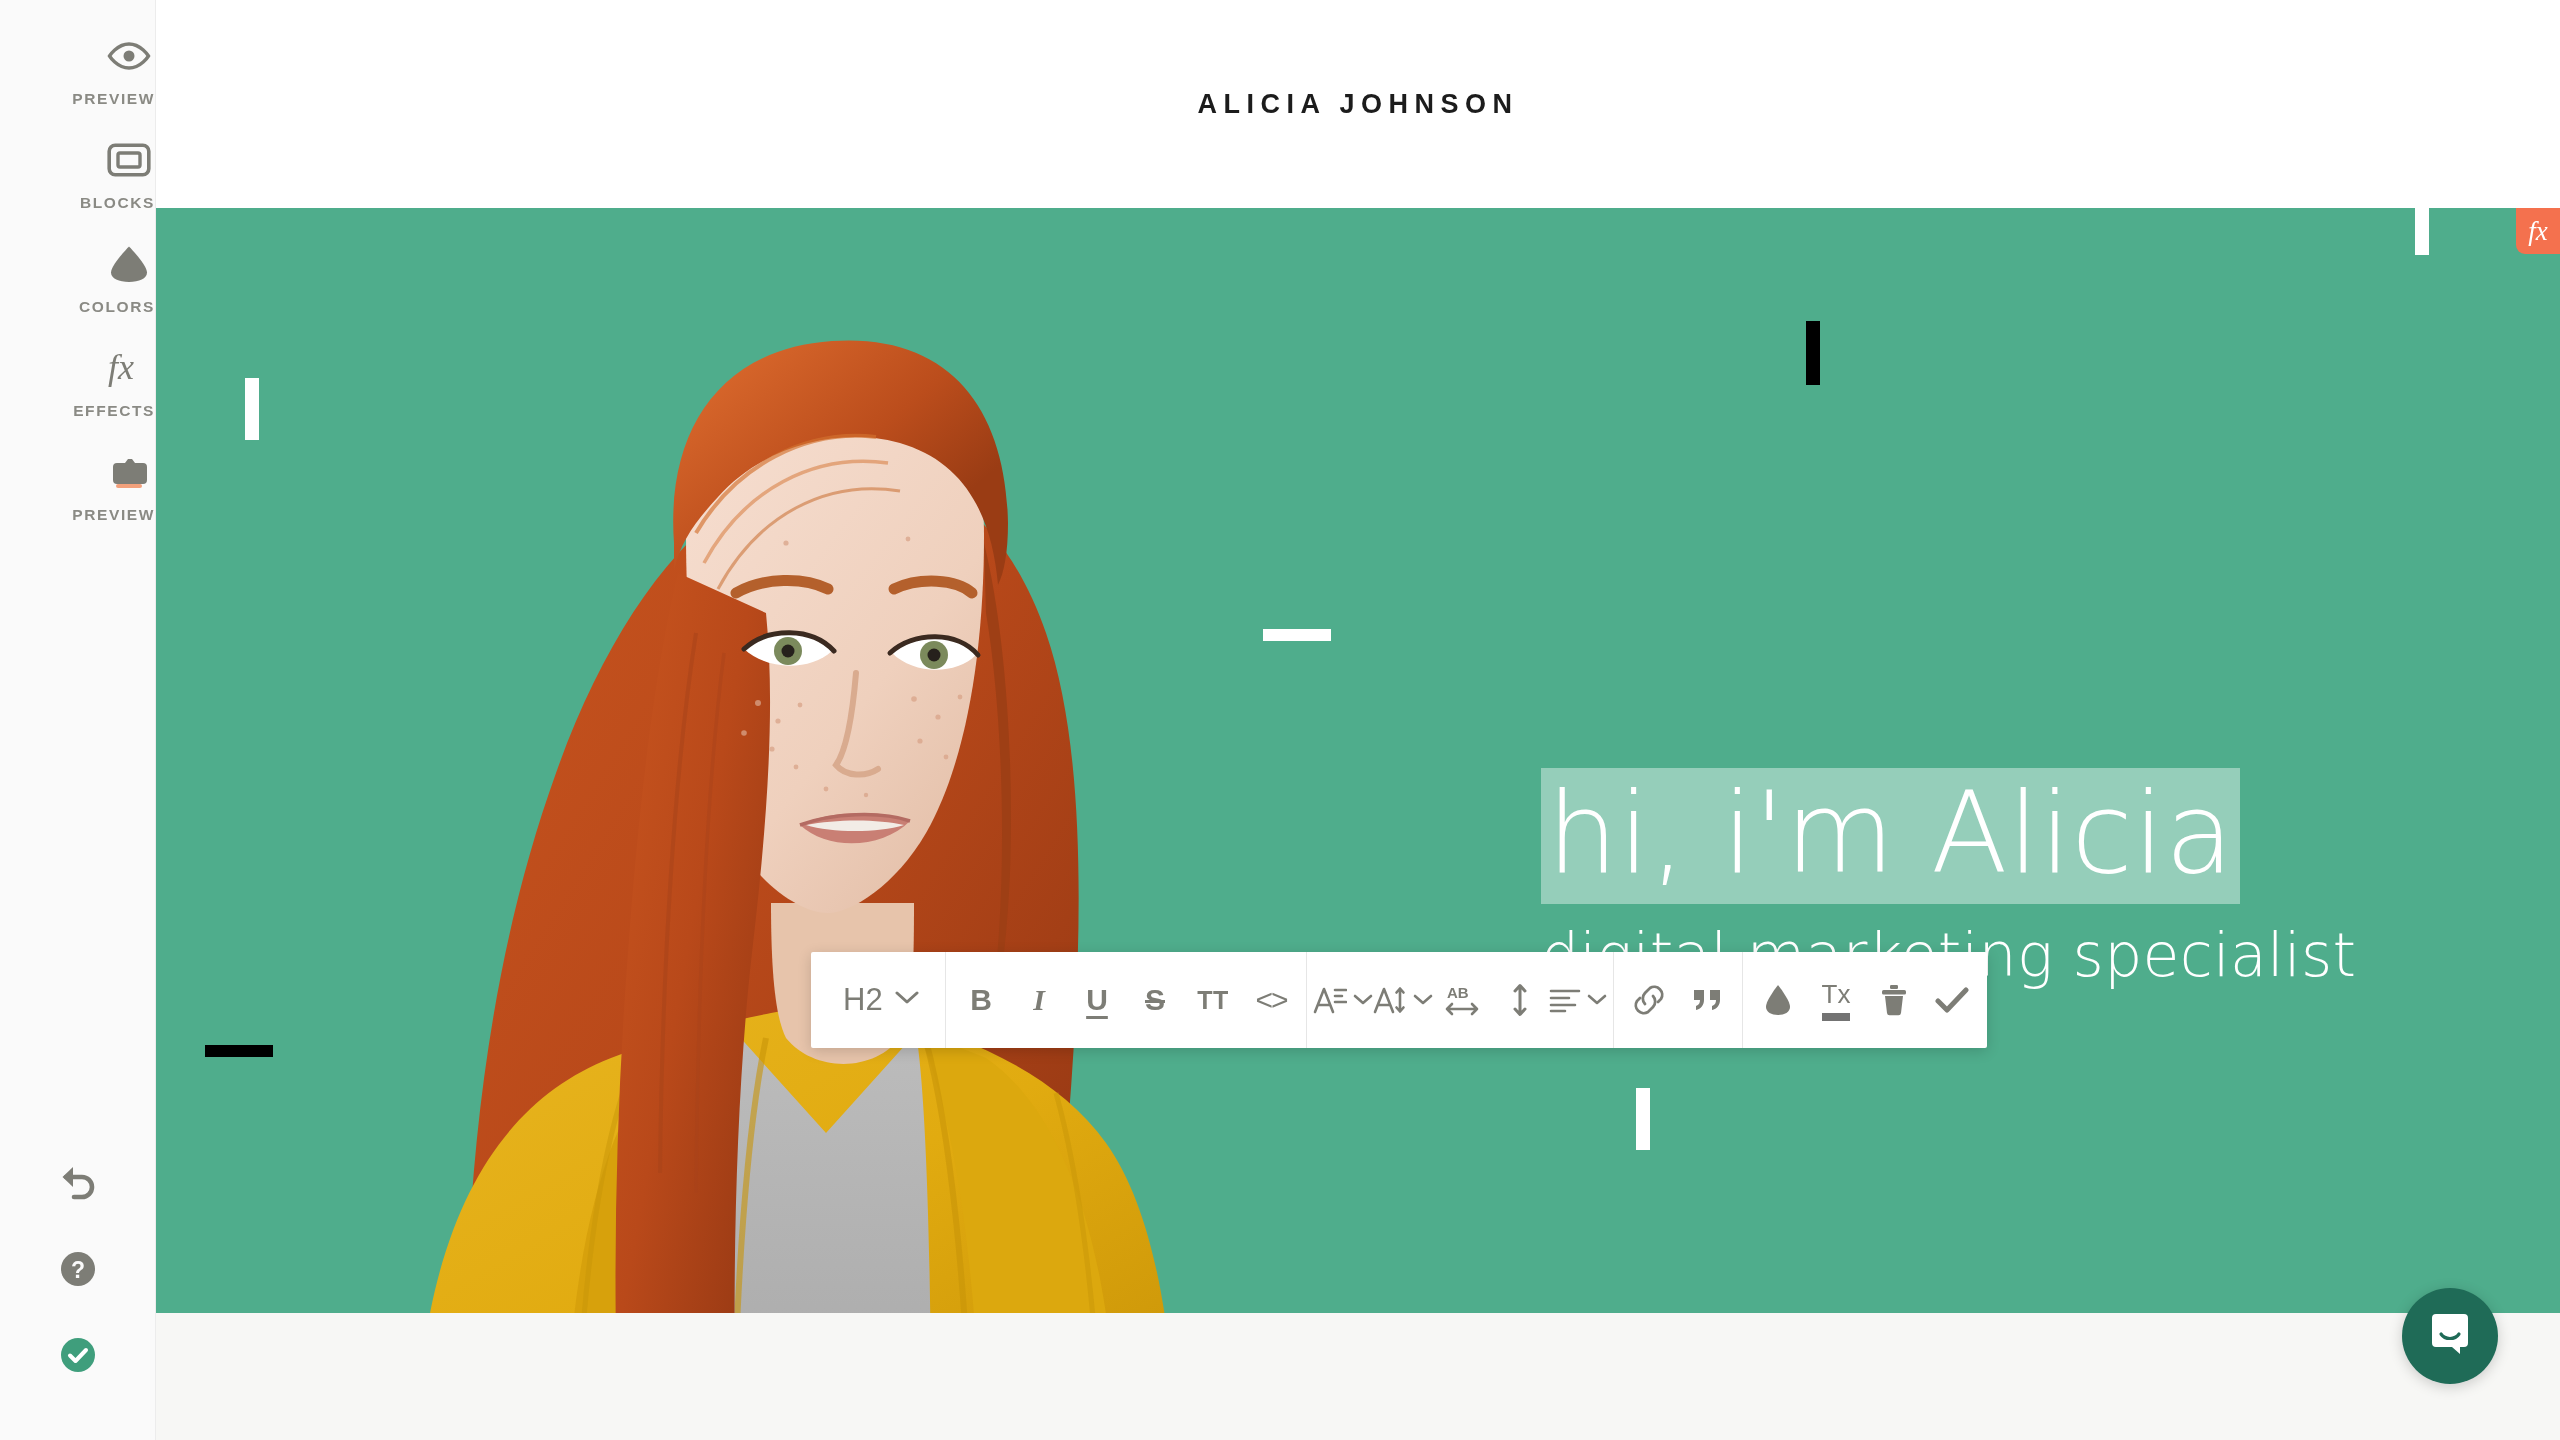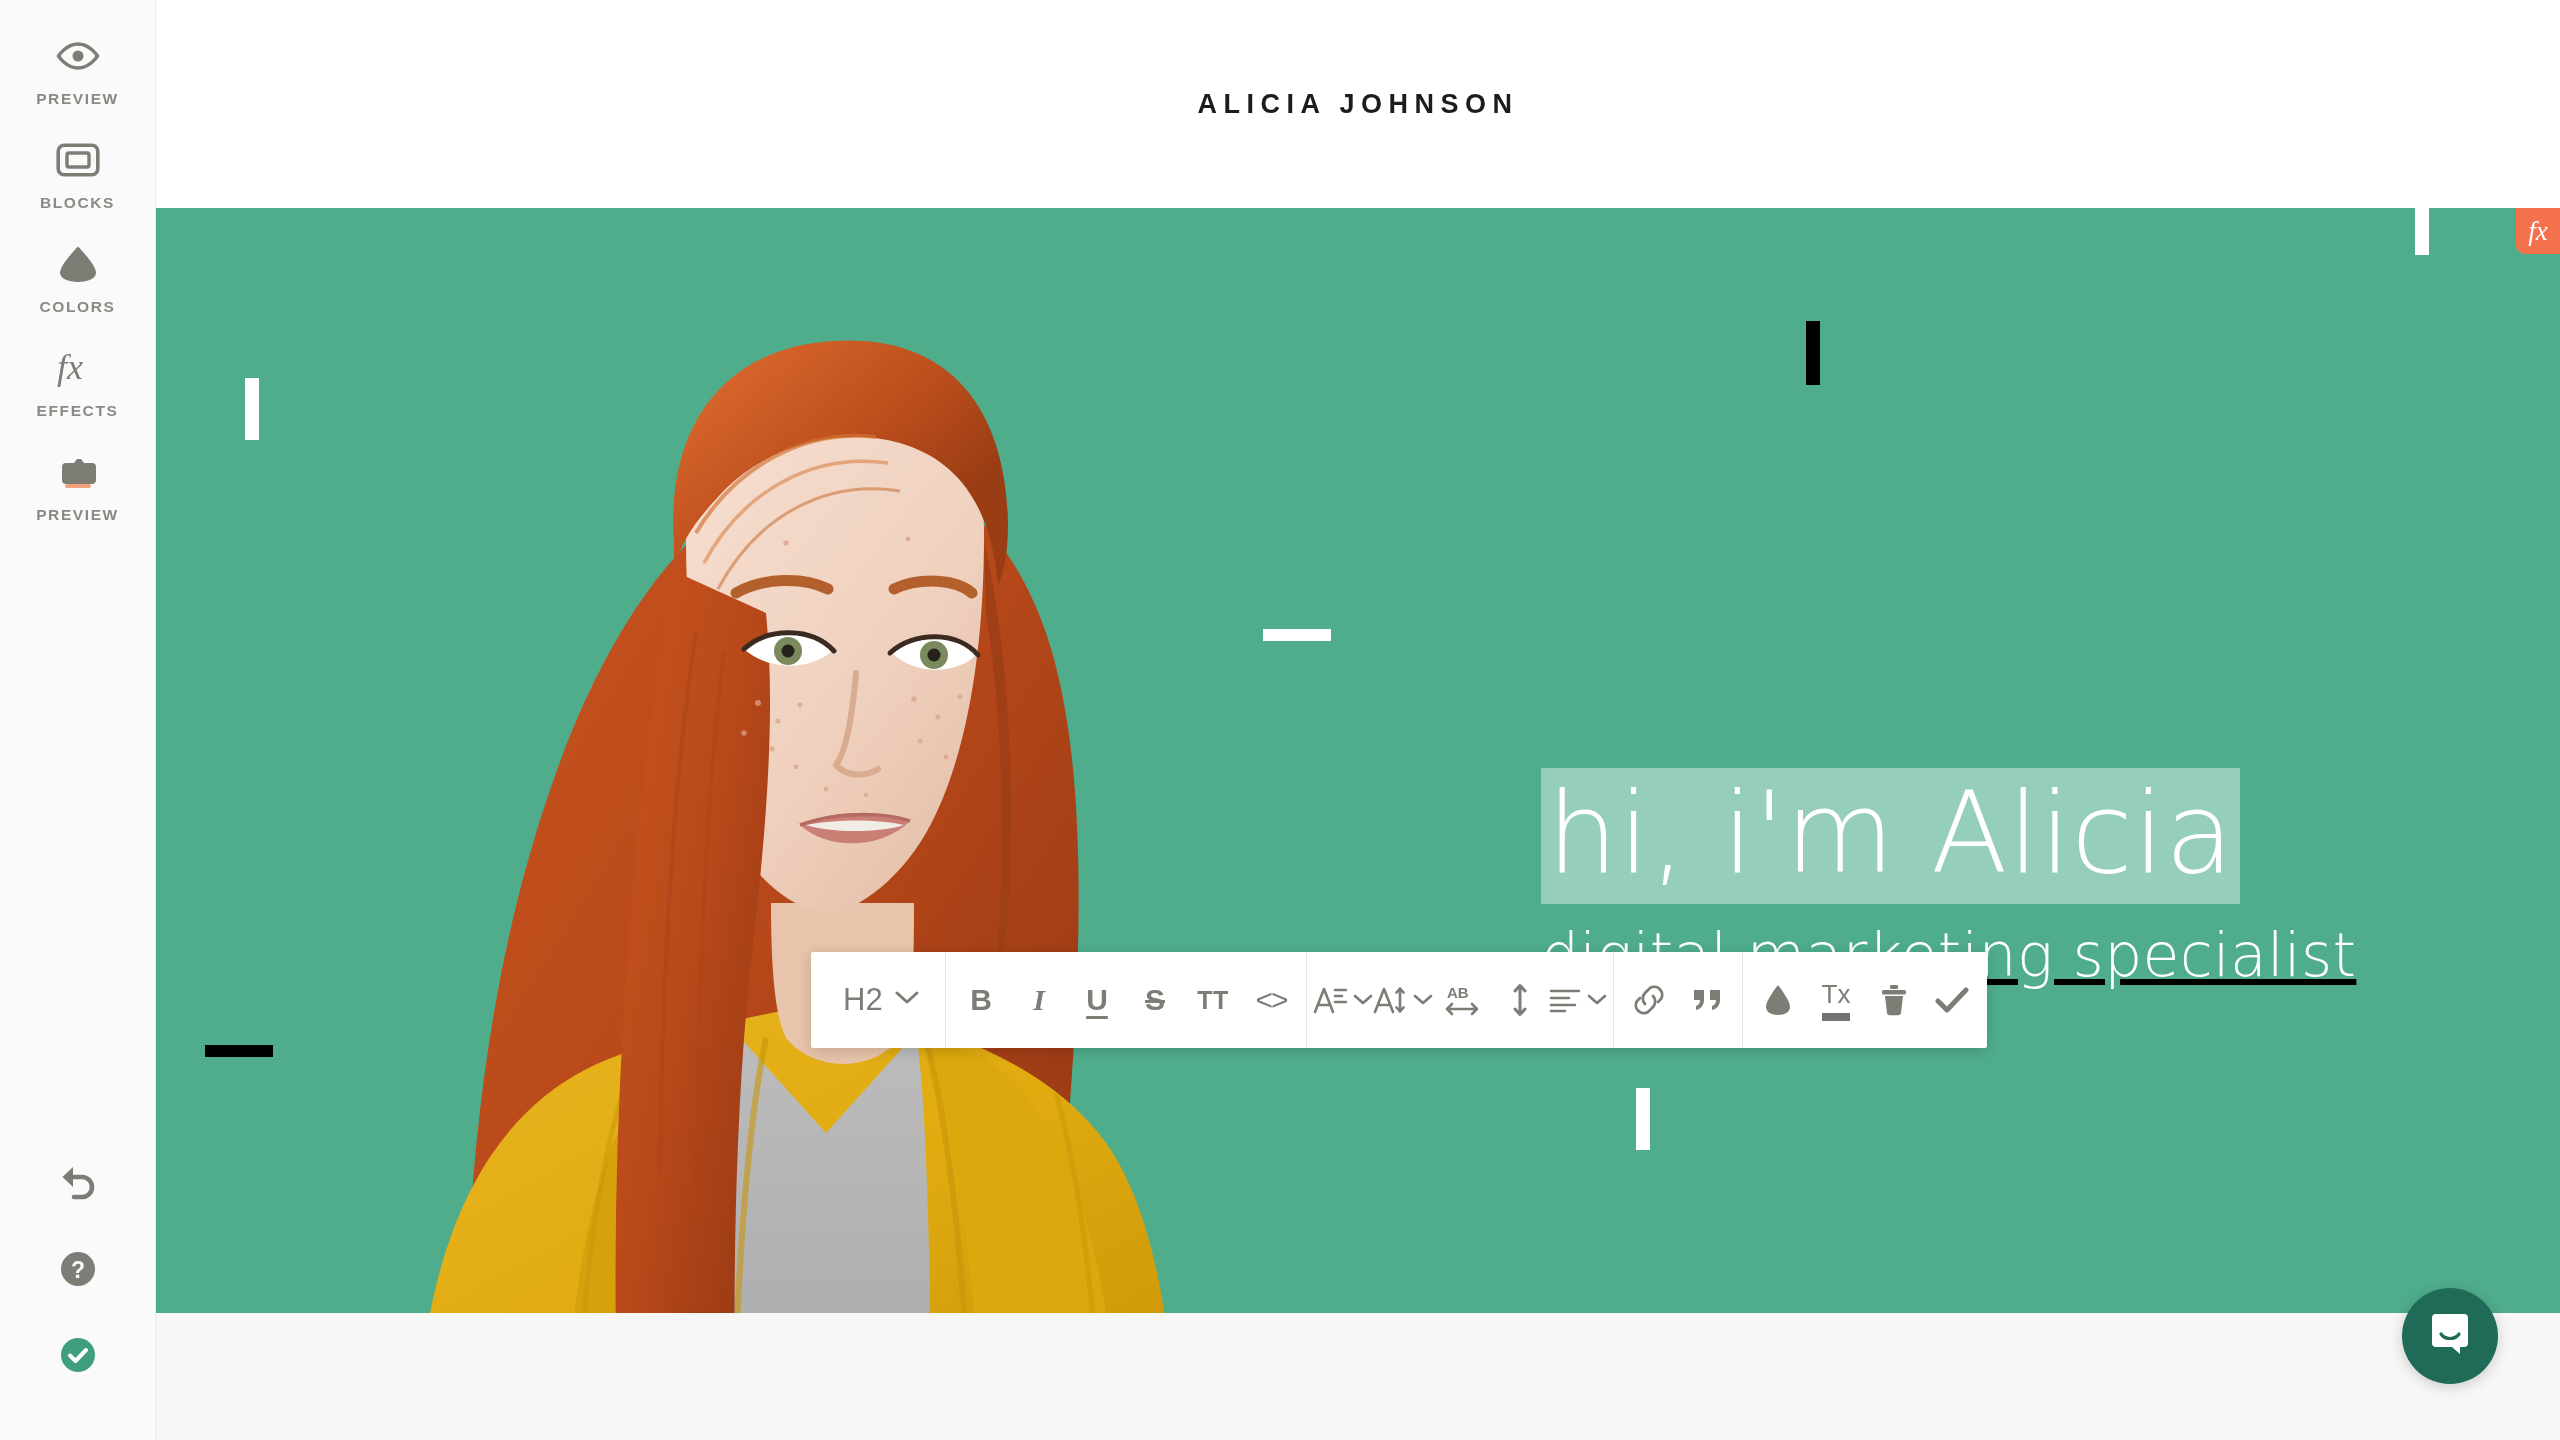"PREVIEW" .nav-item { align-items: center -> flex-end }
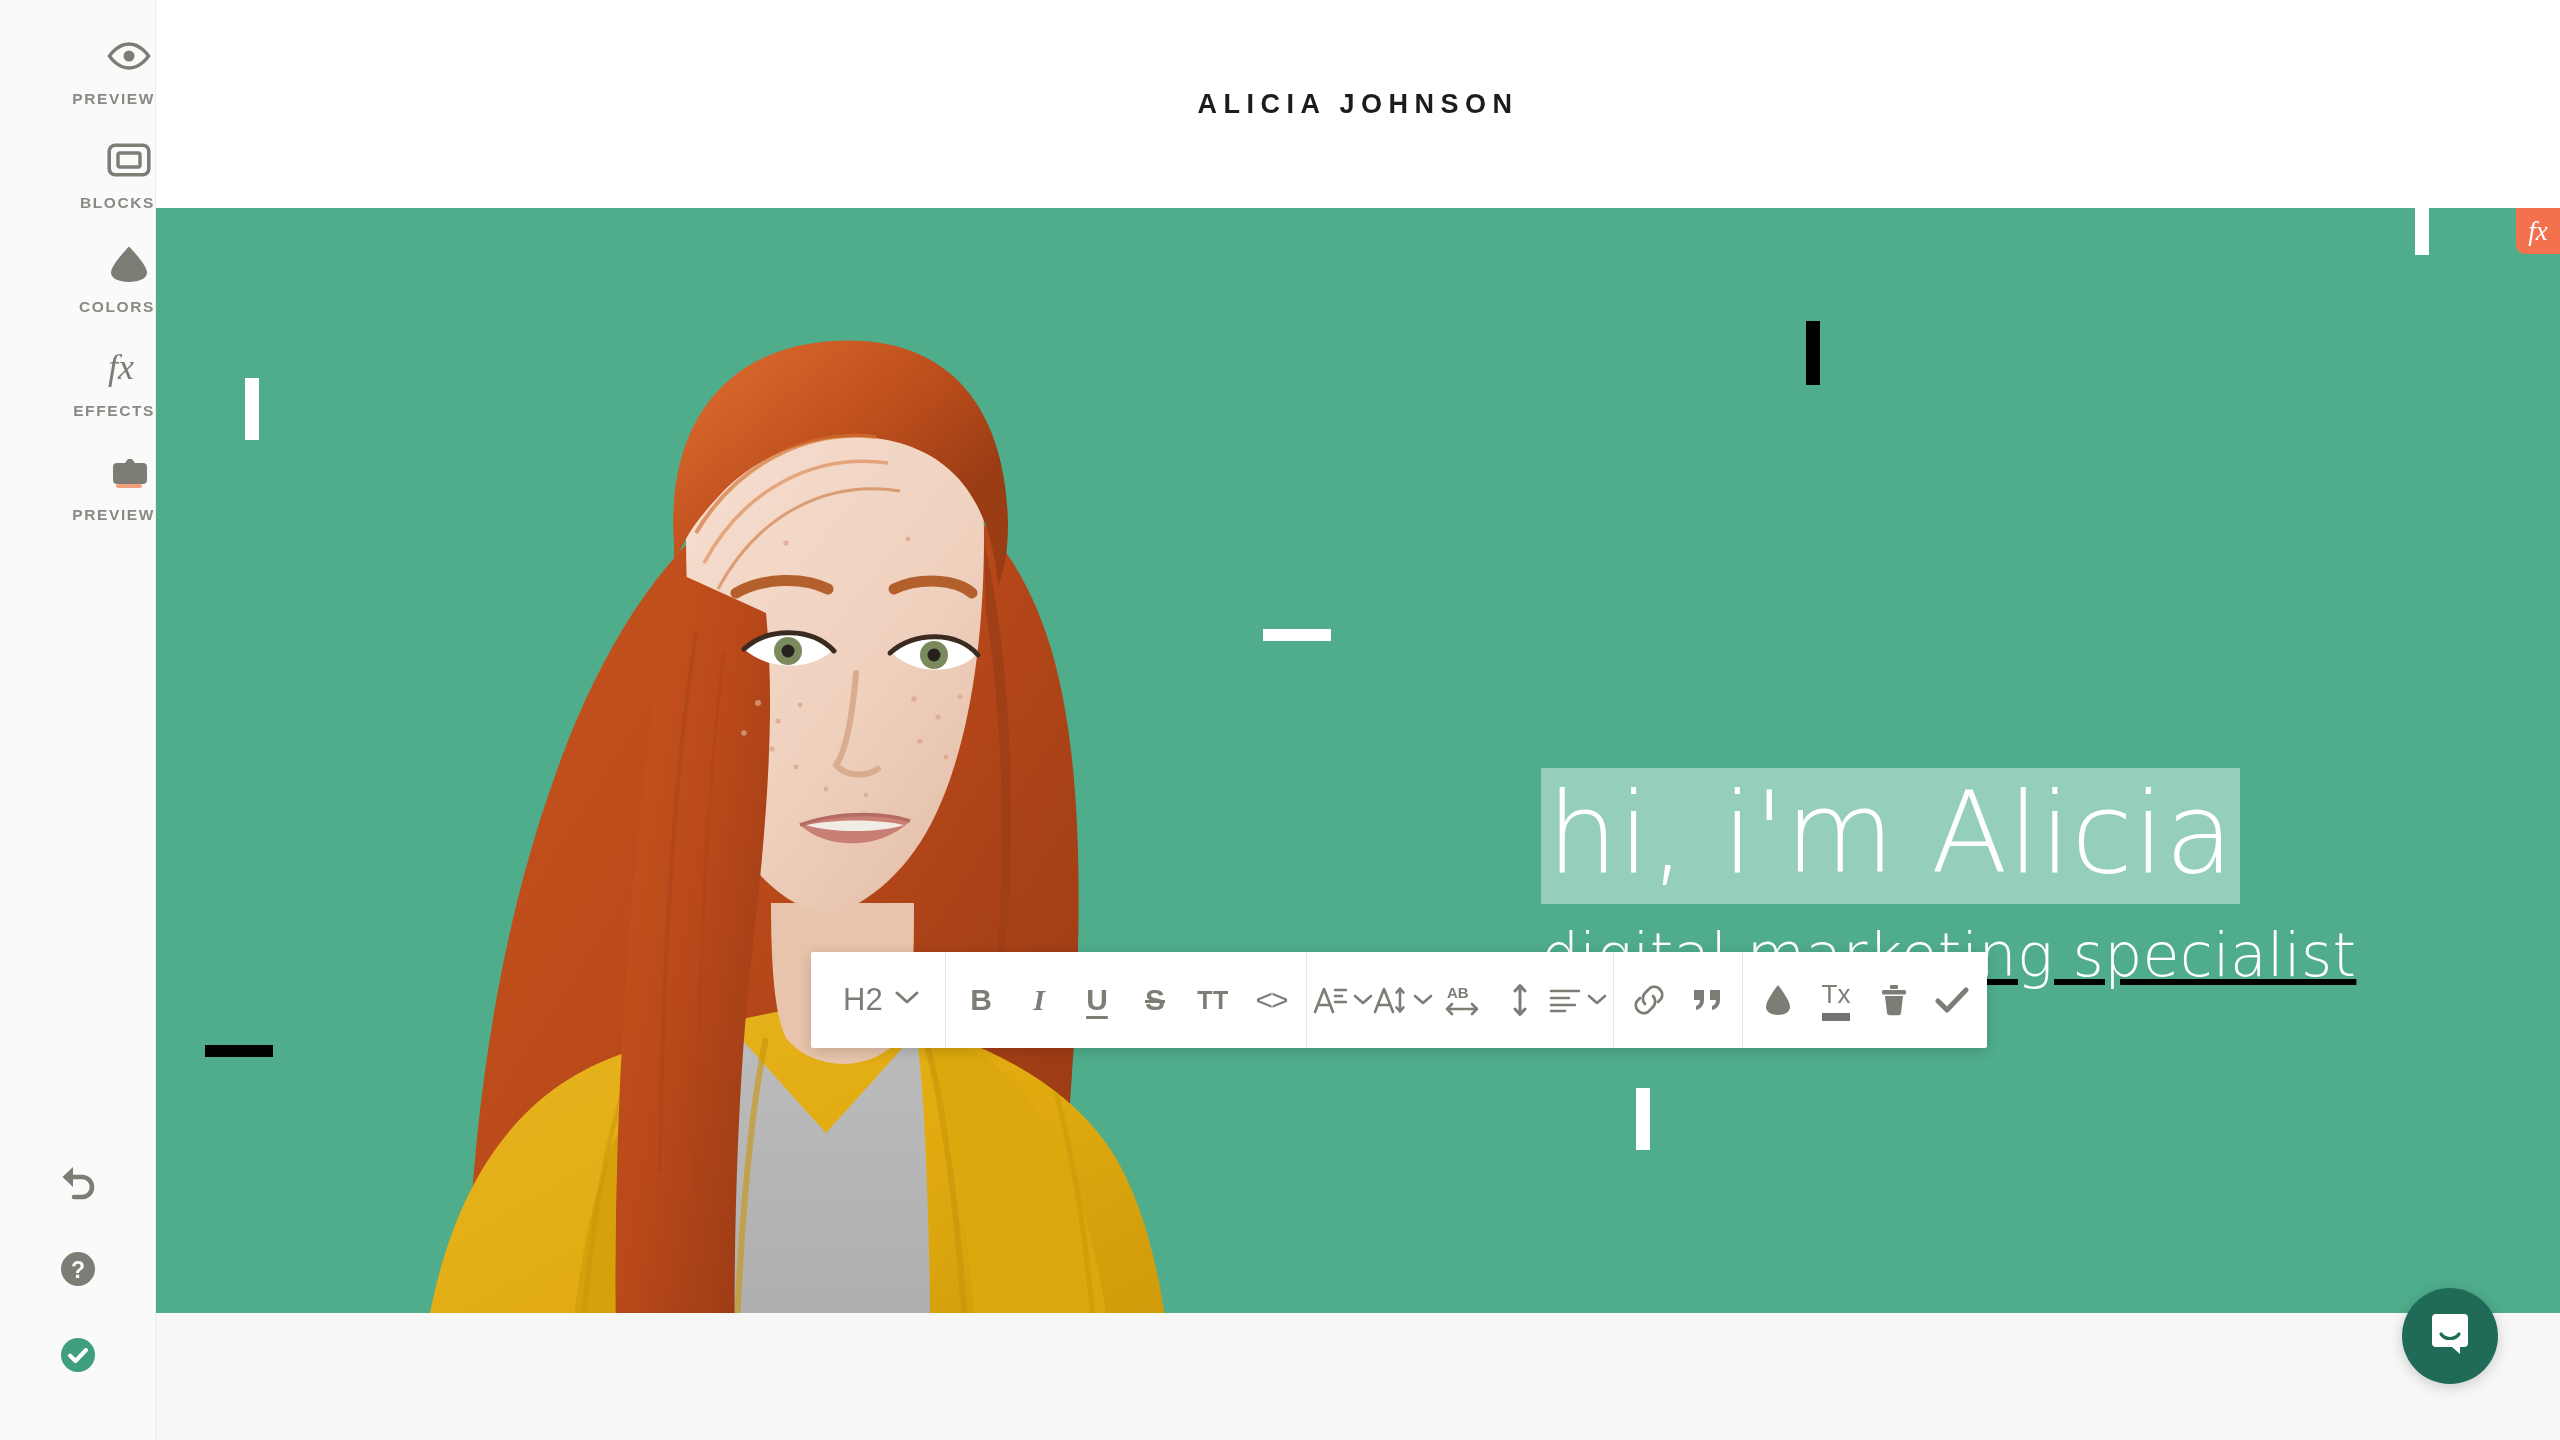"hi, i'm Alicia" #hero-text { text-decoration: underline -> none }
